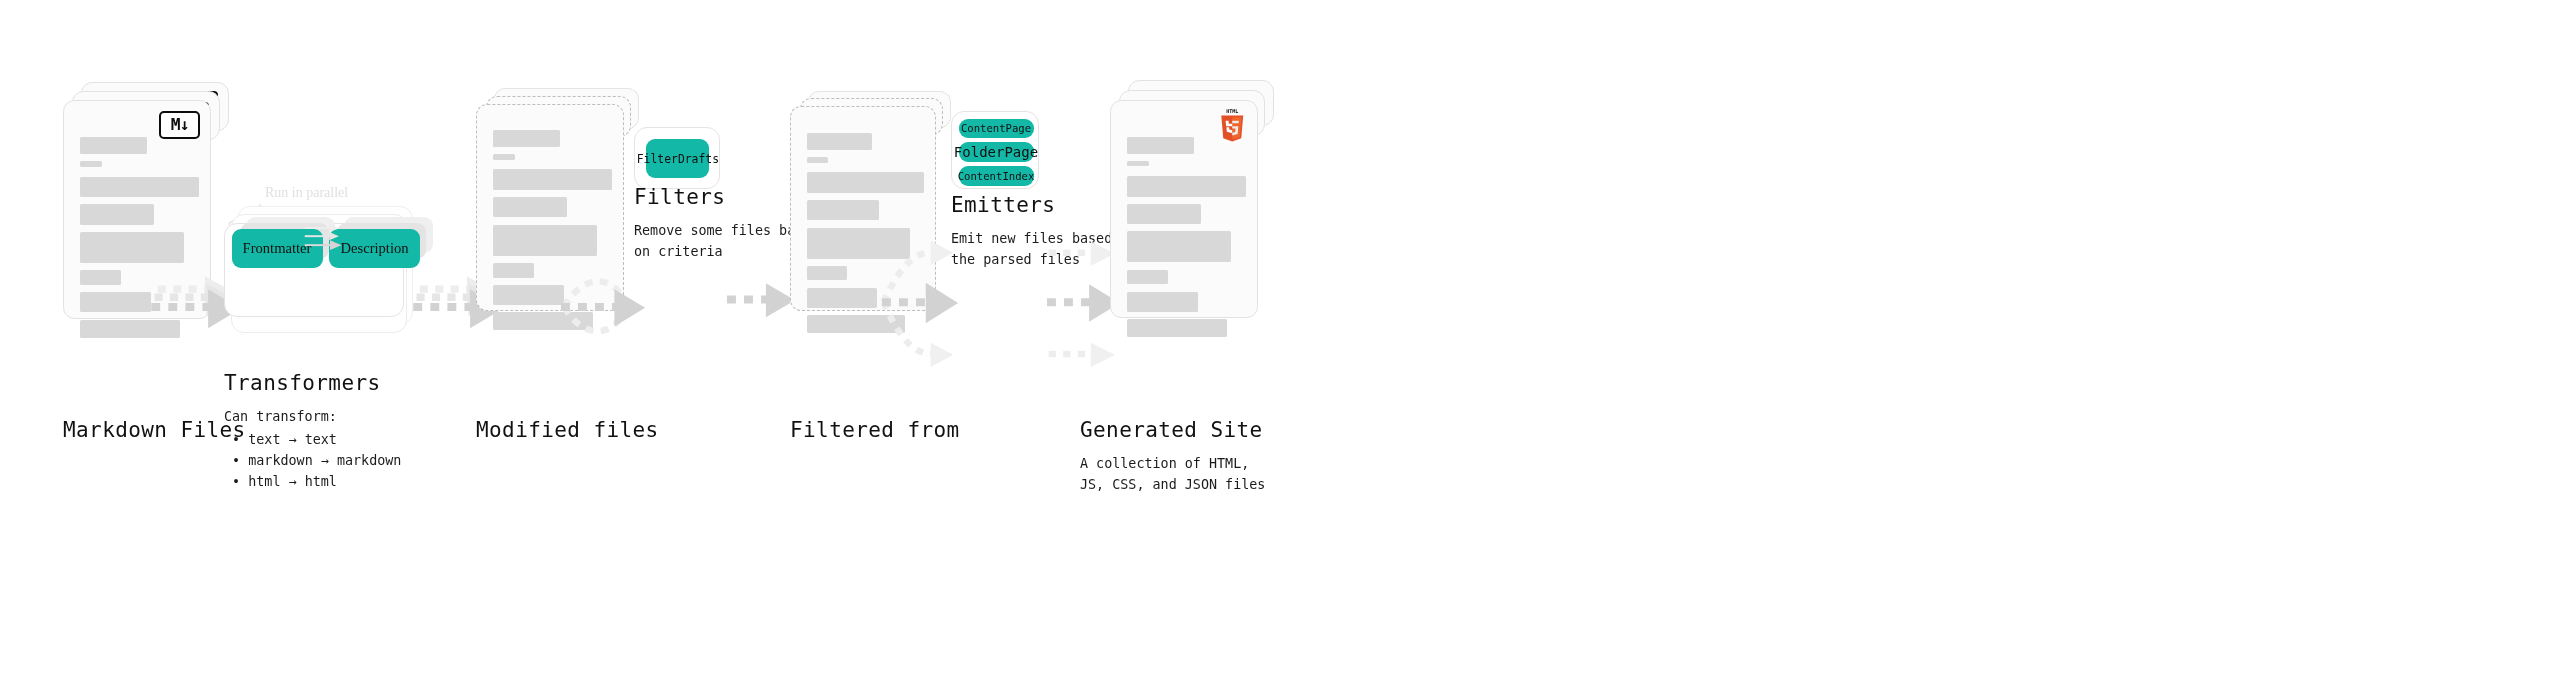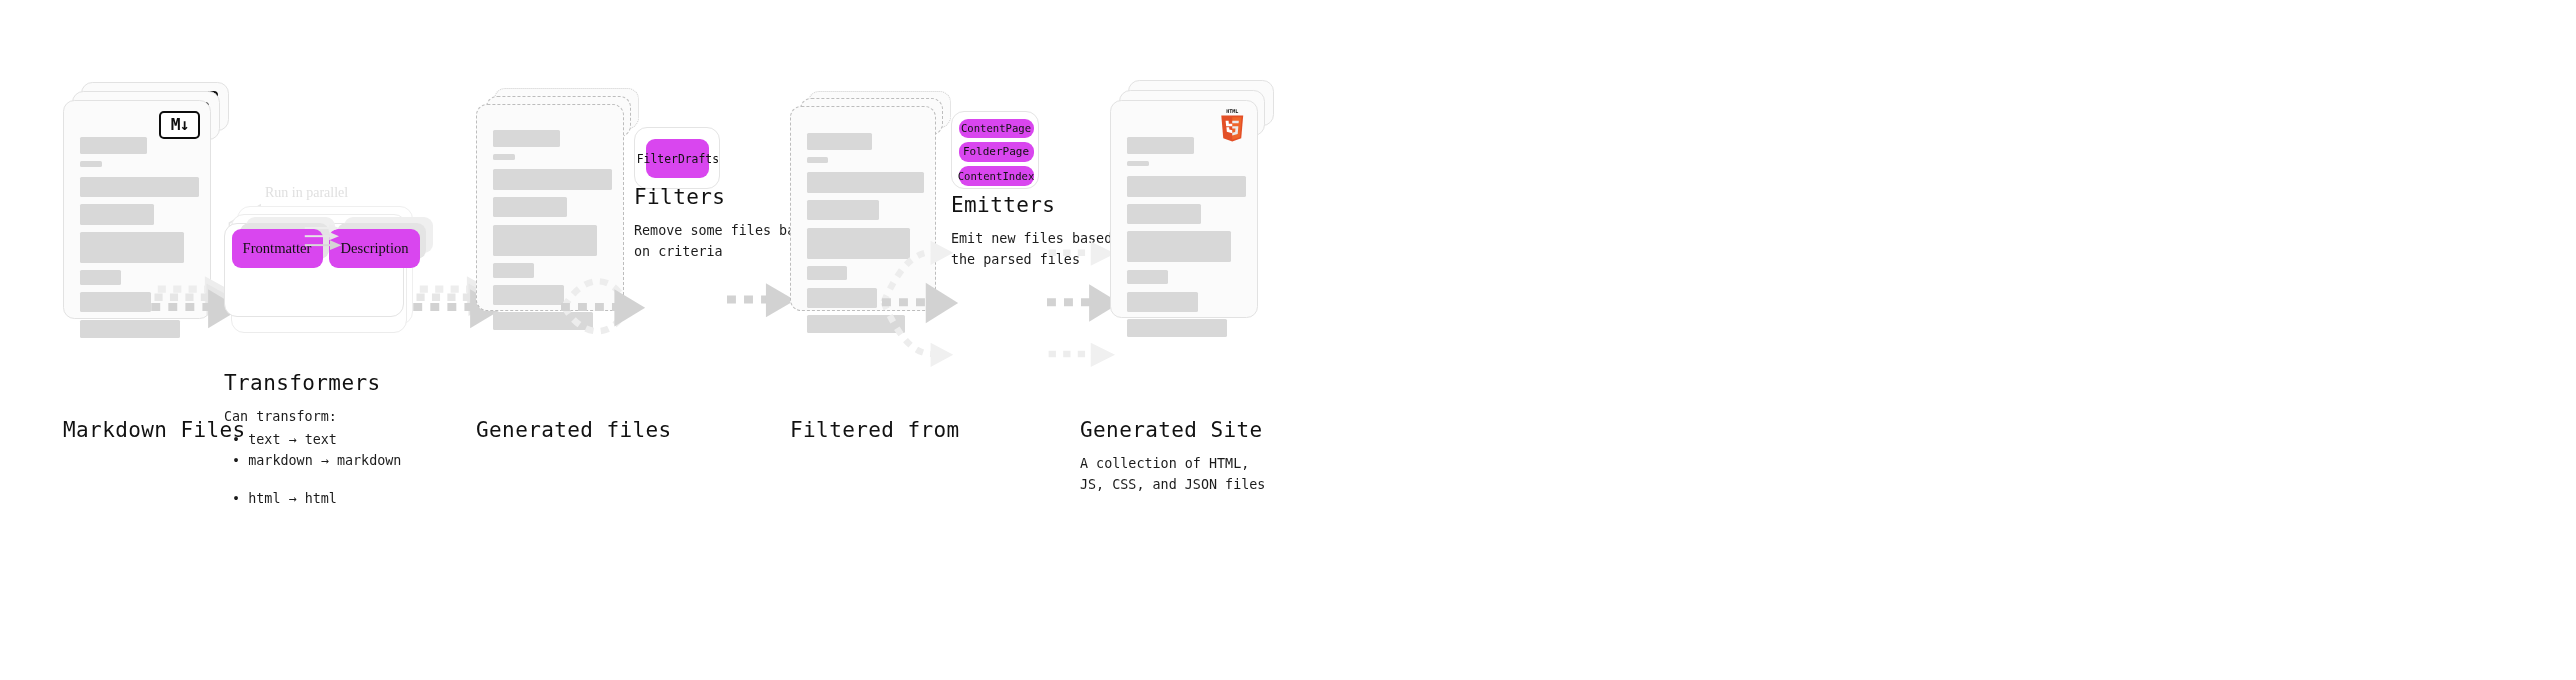"ContentPage" .pill { background: #d946ef -> #14b8a6 }
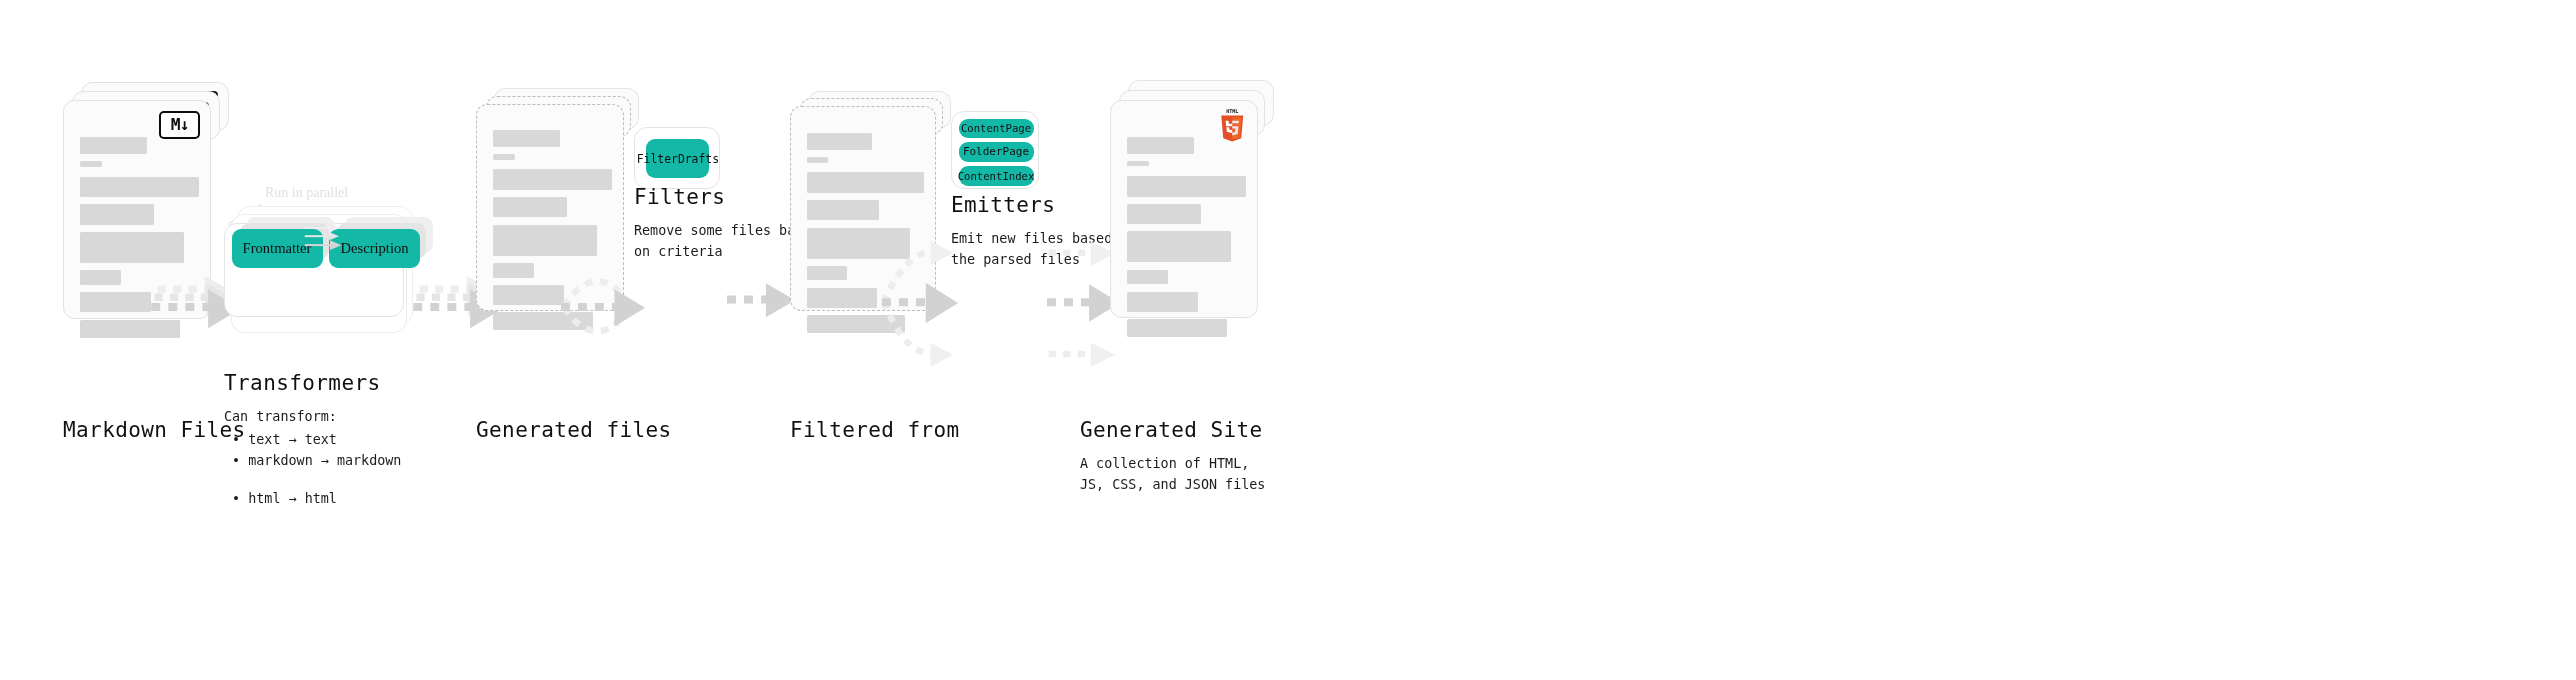"FolderPage" div.pill { font-size: 11px -> 14px }
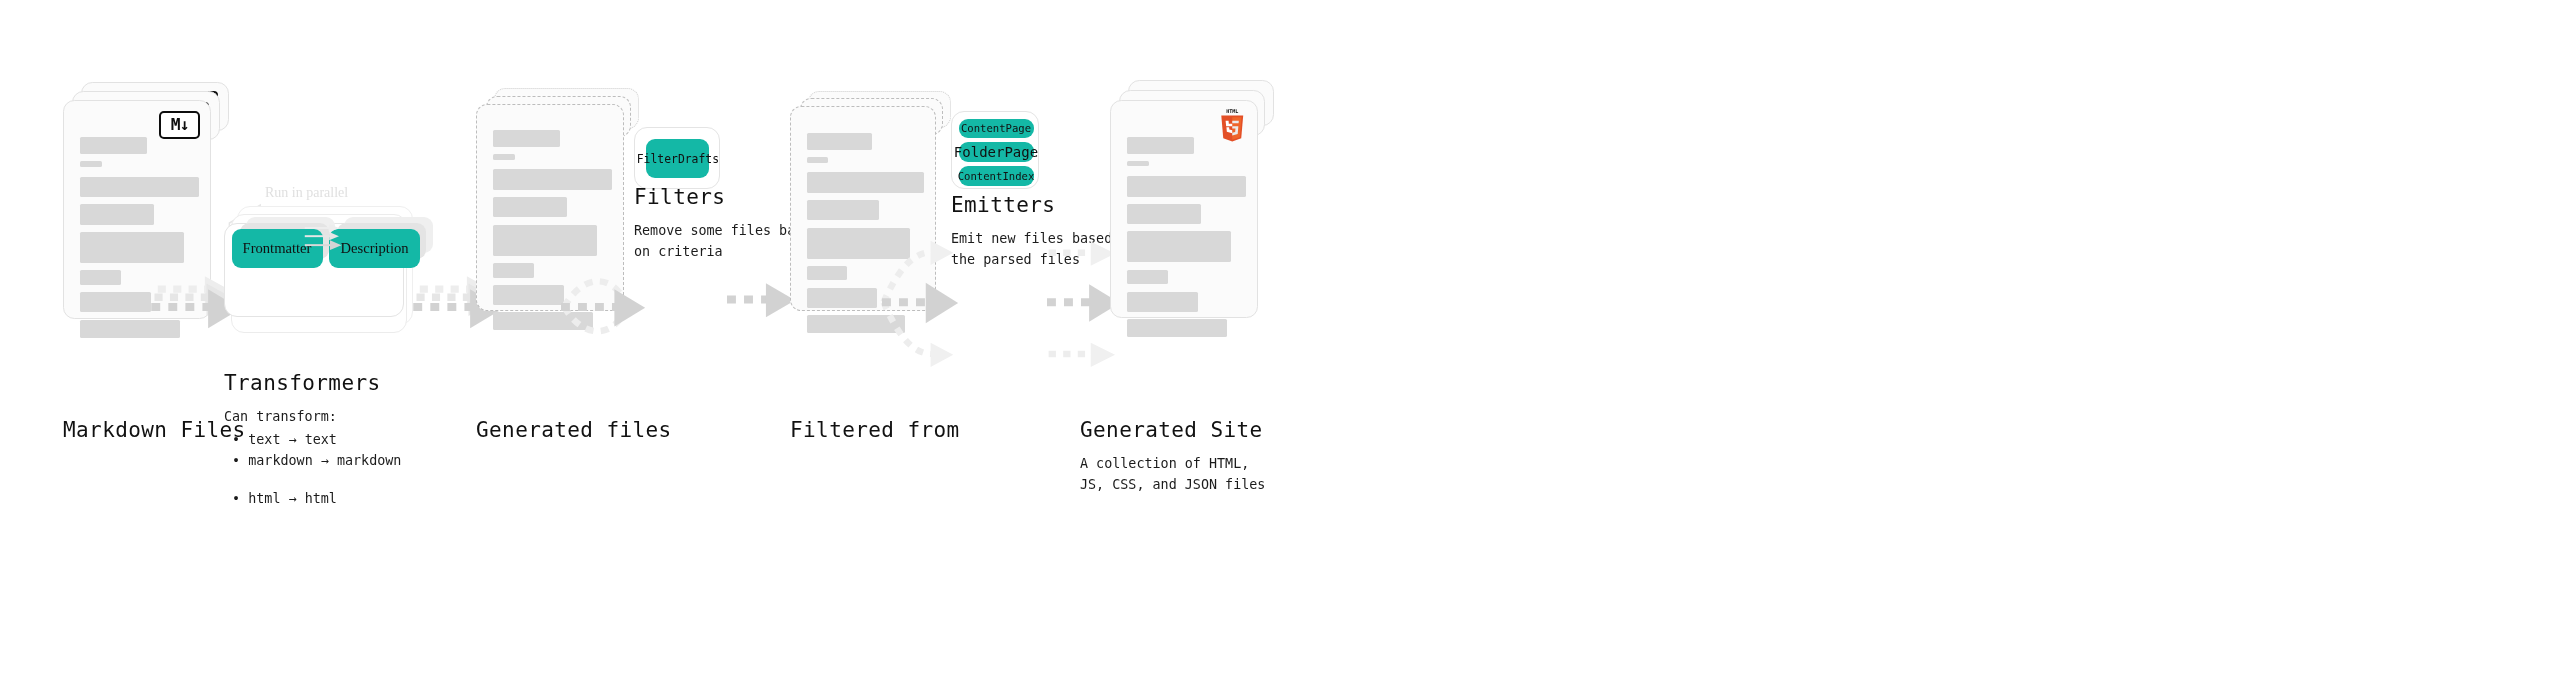"Generated files" div.cap-title { text: Generated -> Modified }
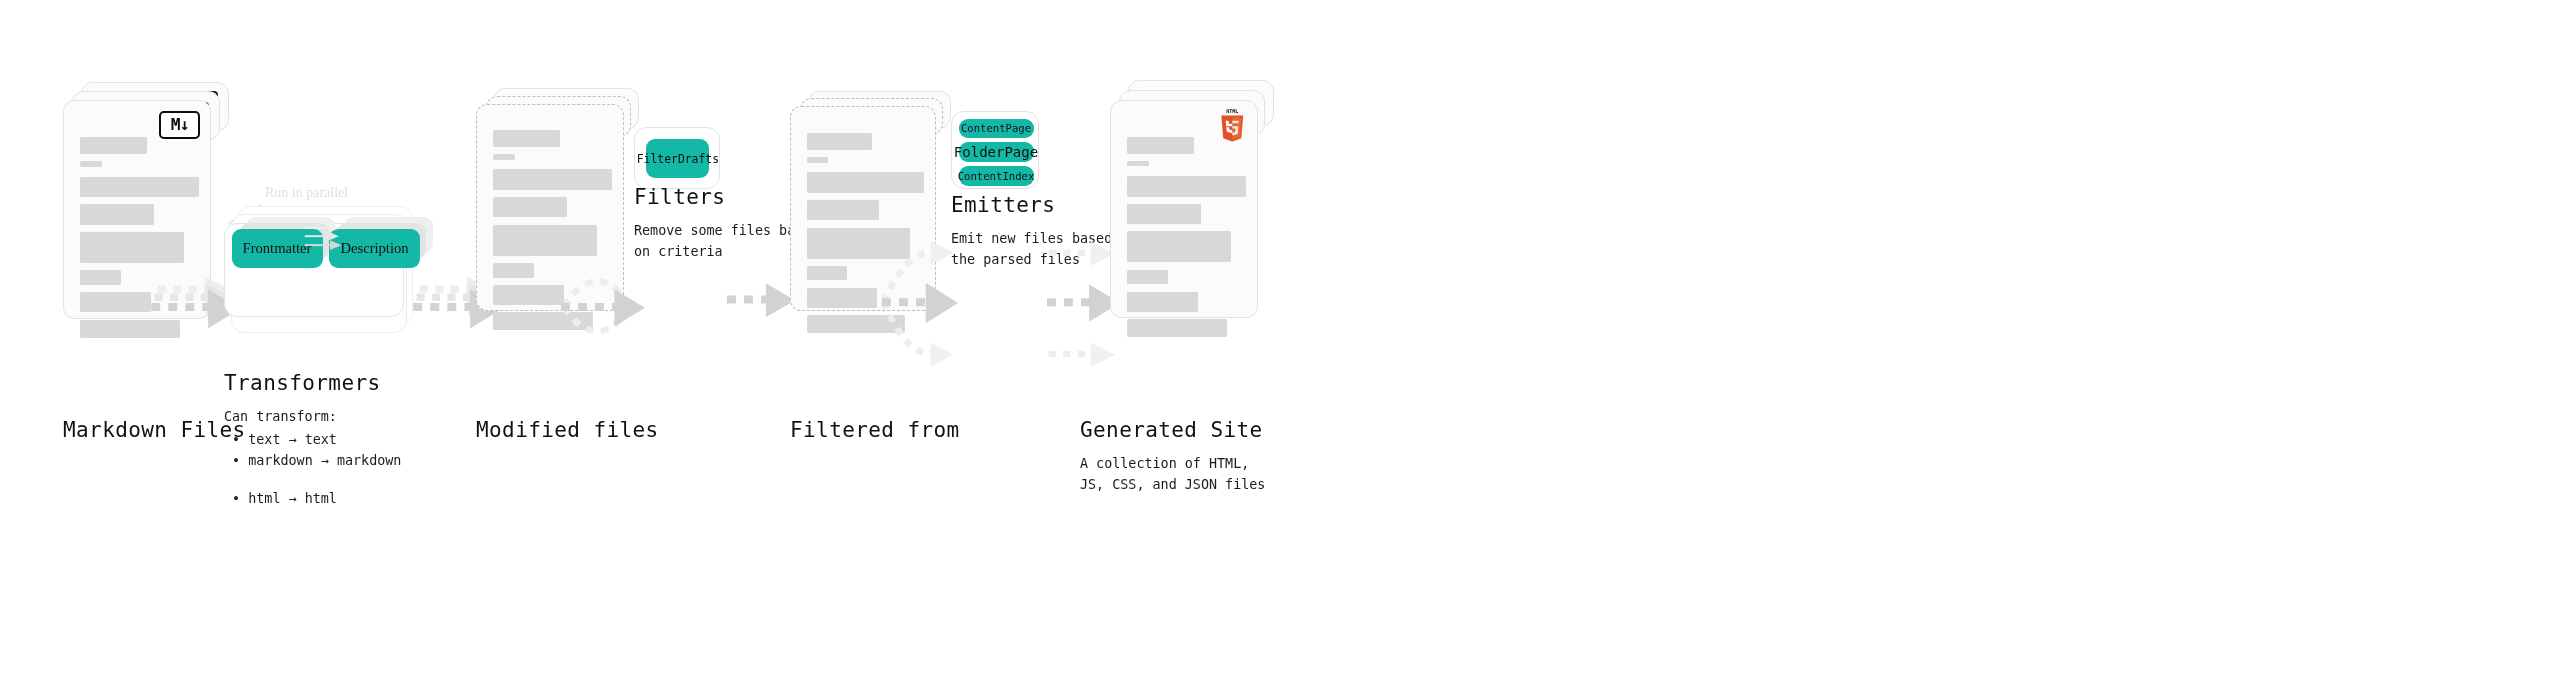"• html → html" div.cap-sub { margin-top: 17px -> 0px }
